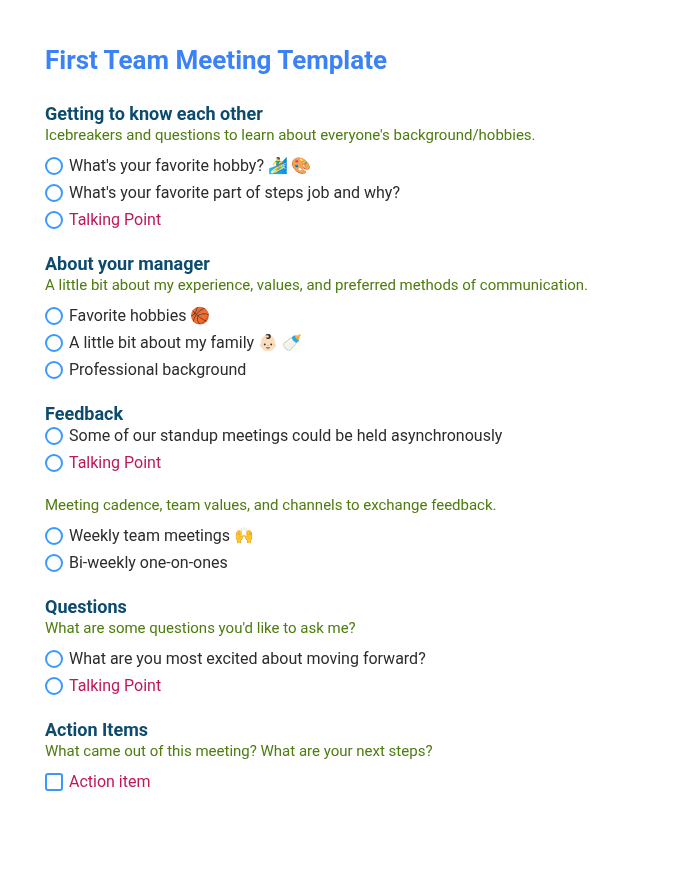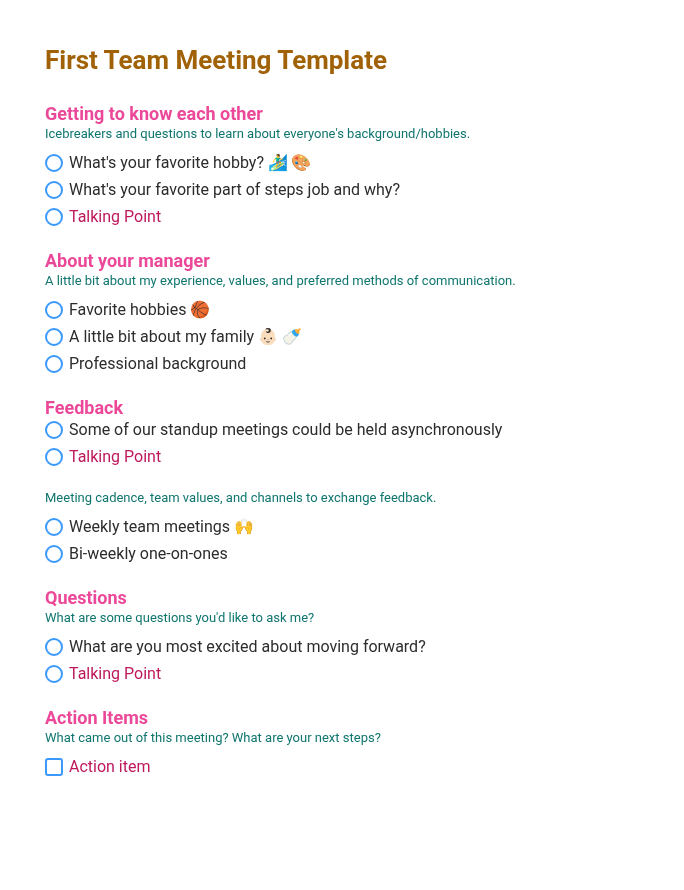"First Team Meeting Template" .page-title { color: #a16207 -> #3b82f6 }
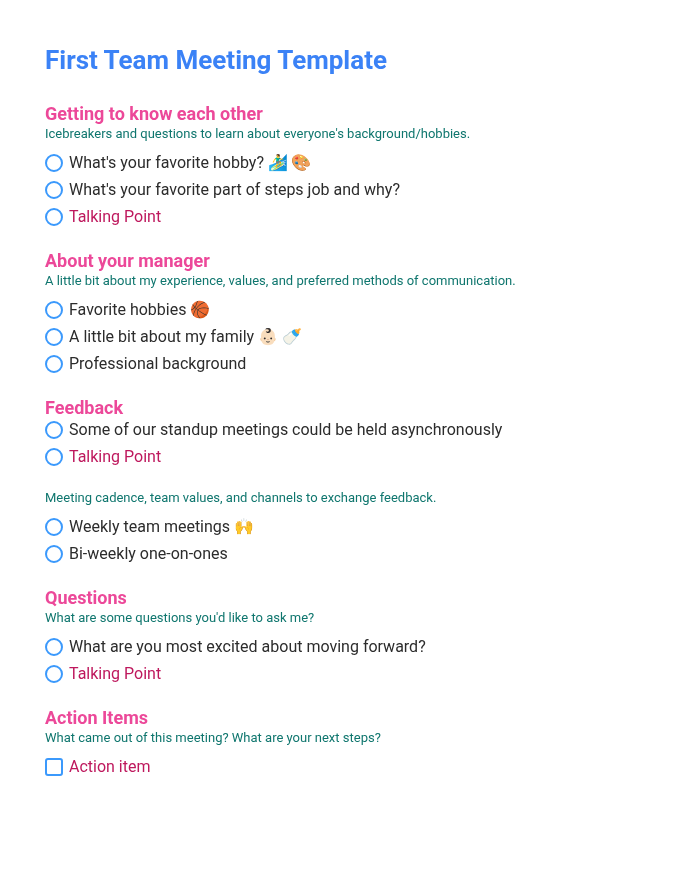"Getting to know each other" .section-title { color: #ec4899 -> #0c4a6e }
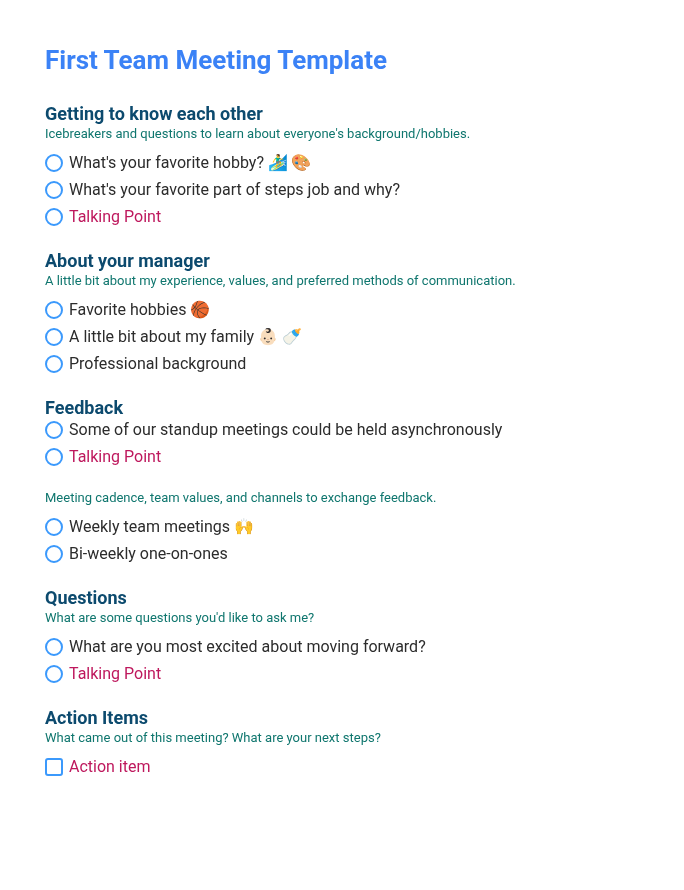"Icebreakers and questions to learn" .section-desc { color: #0f766e -> #4d7c0f; font-size: 13px -> 15px }
